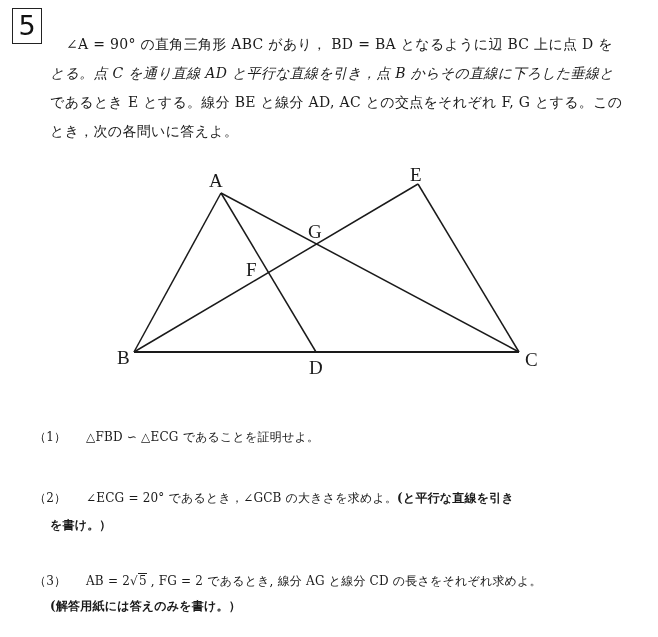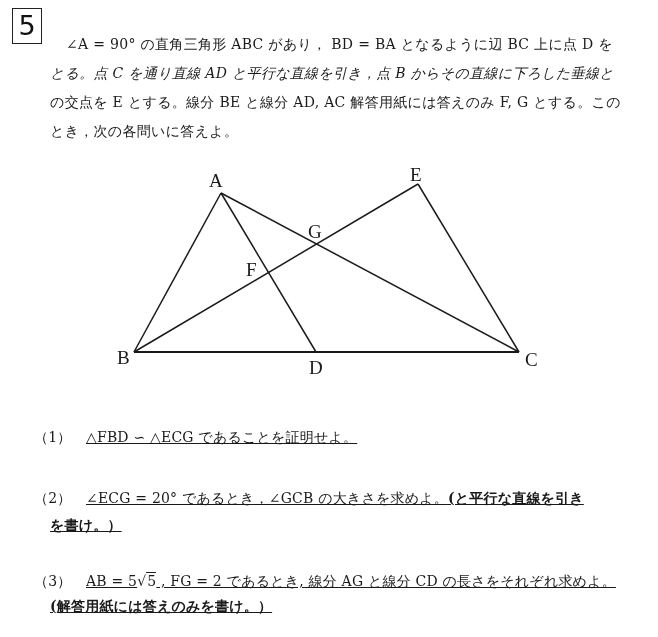"の交点を E とする。線分 BE と線分" div.line { text: の交点を E とする。線分 BE と線分 AD, AC 解答用紙には答えのみ -> であるとき E とする。線分 BE と線分 AD, AC との交点をそれぞれ }
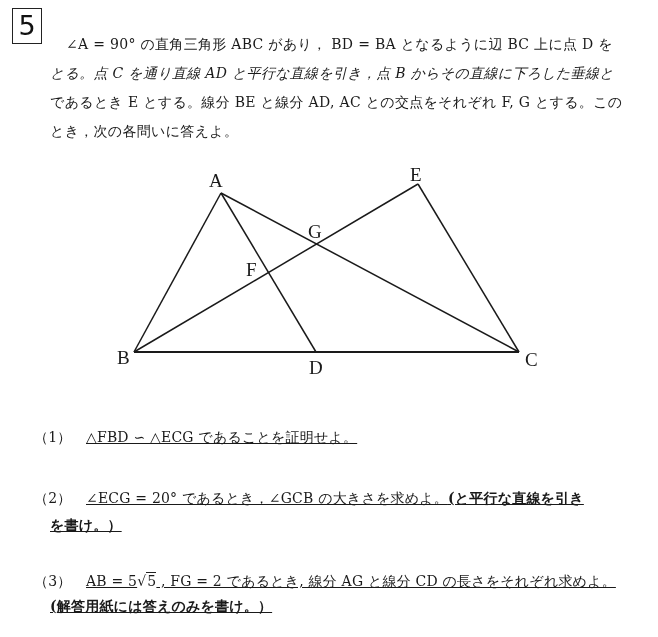"（1） △FBD ∽ △ECG であることを証明せよ。" .q { font-size: 14px -> 12px; text-decoration: underline -> none }
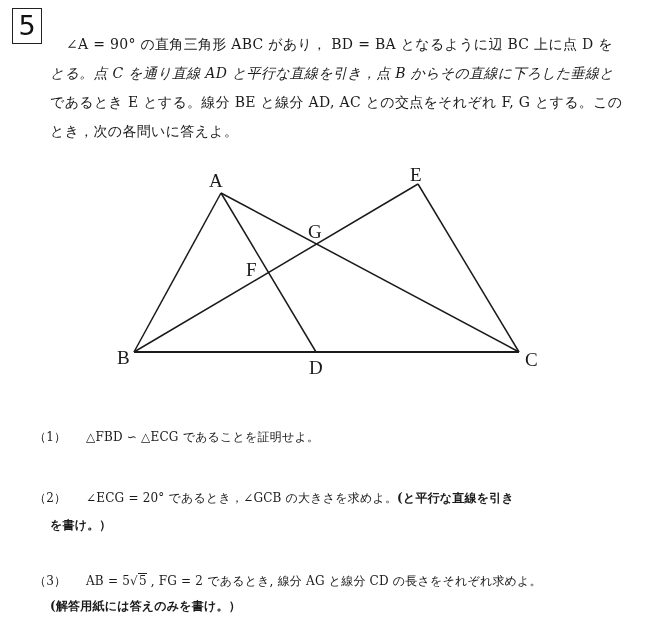"AB = 5" span { text: 5 -> 2 }
